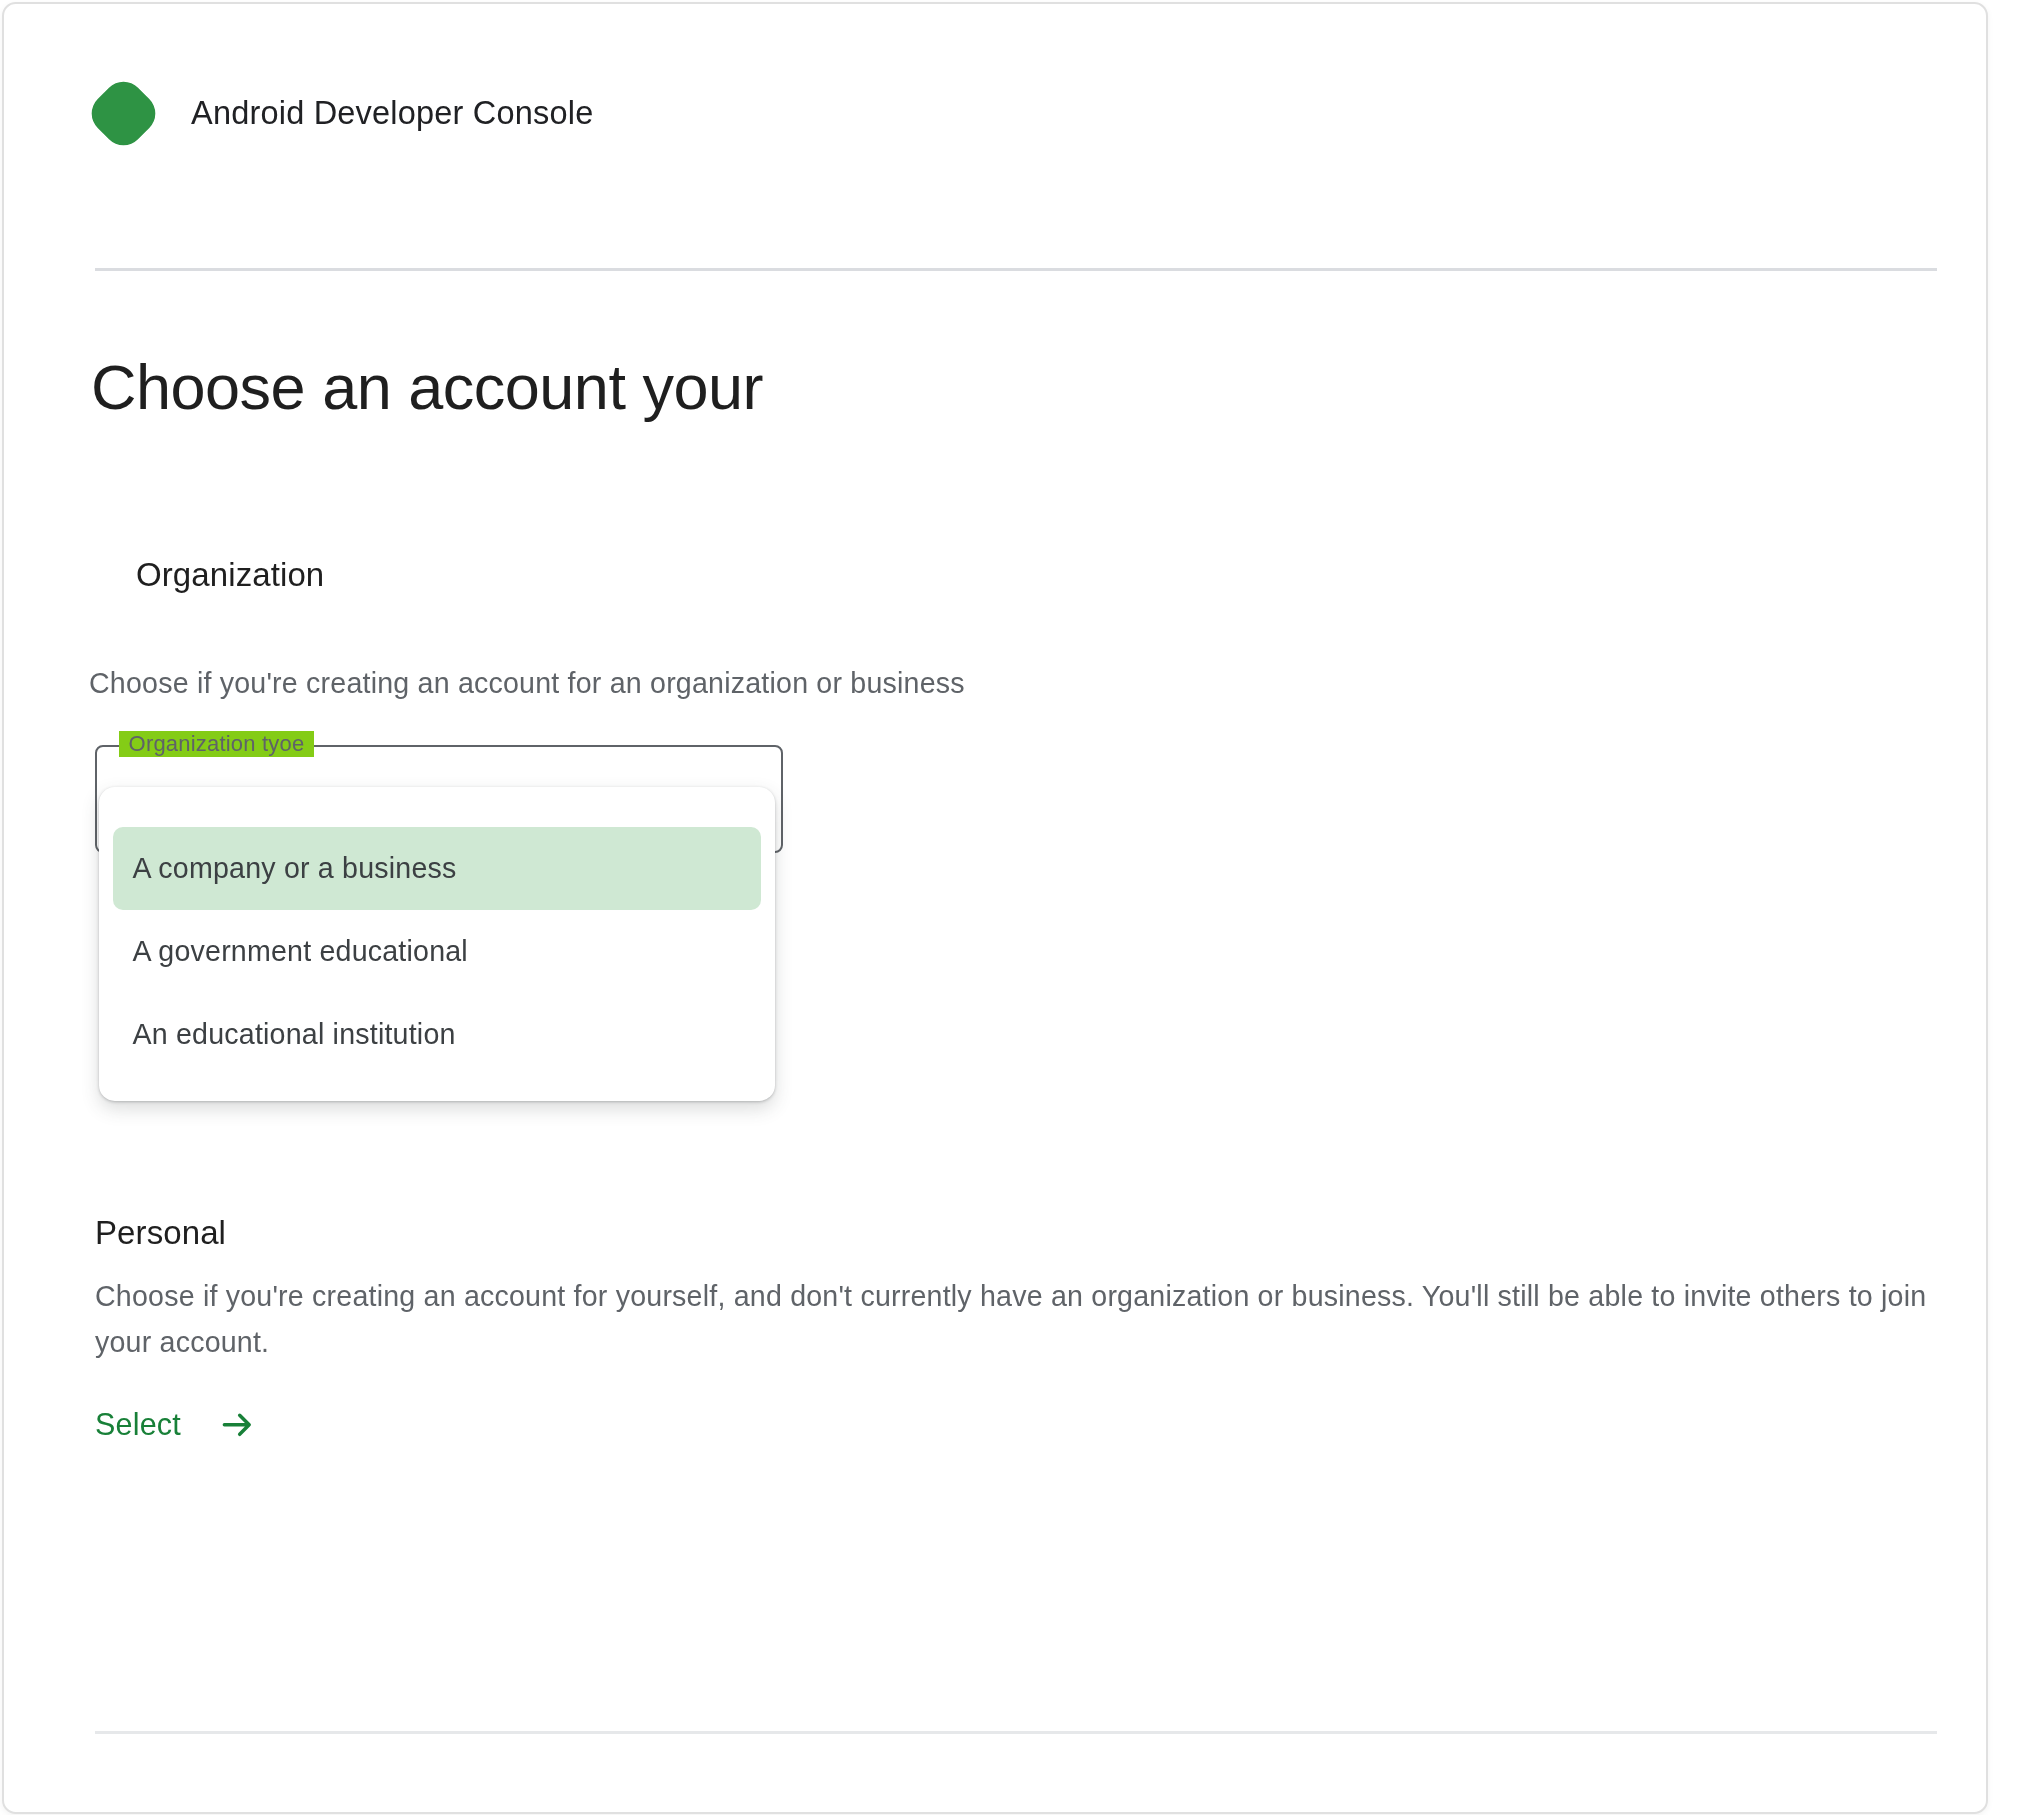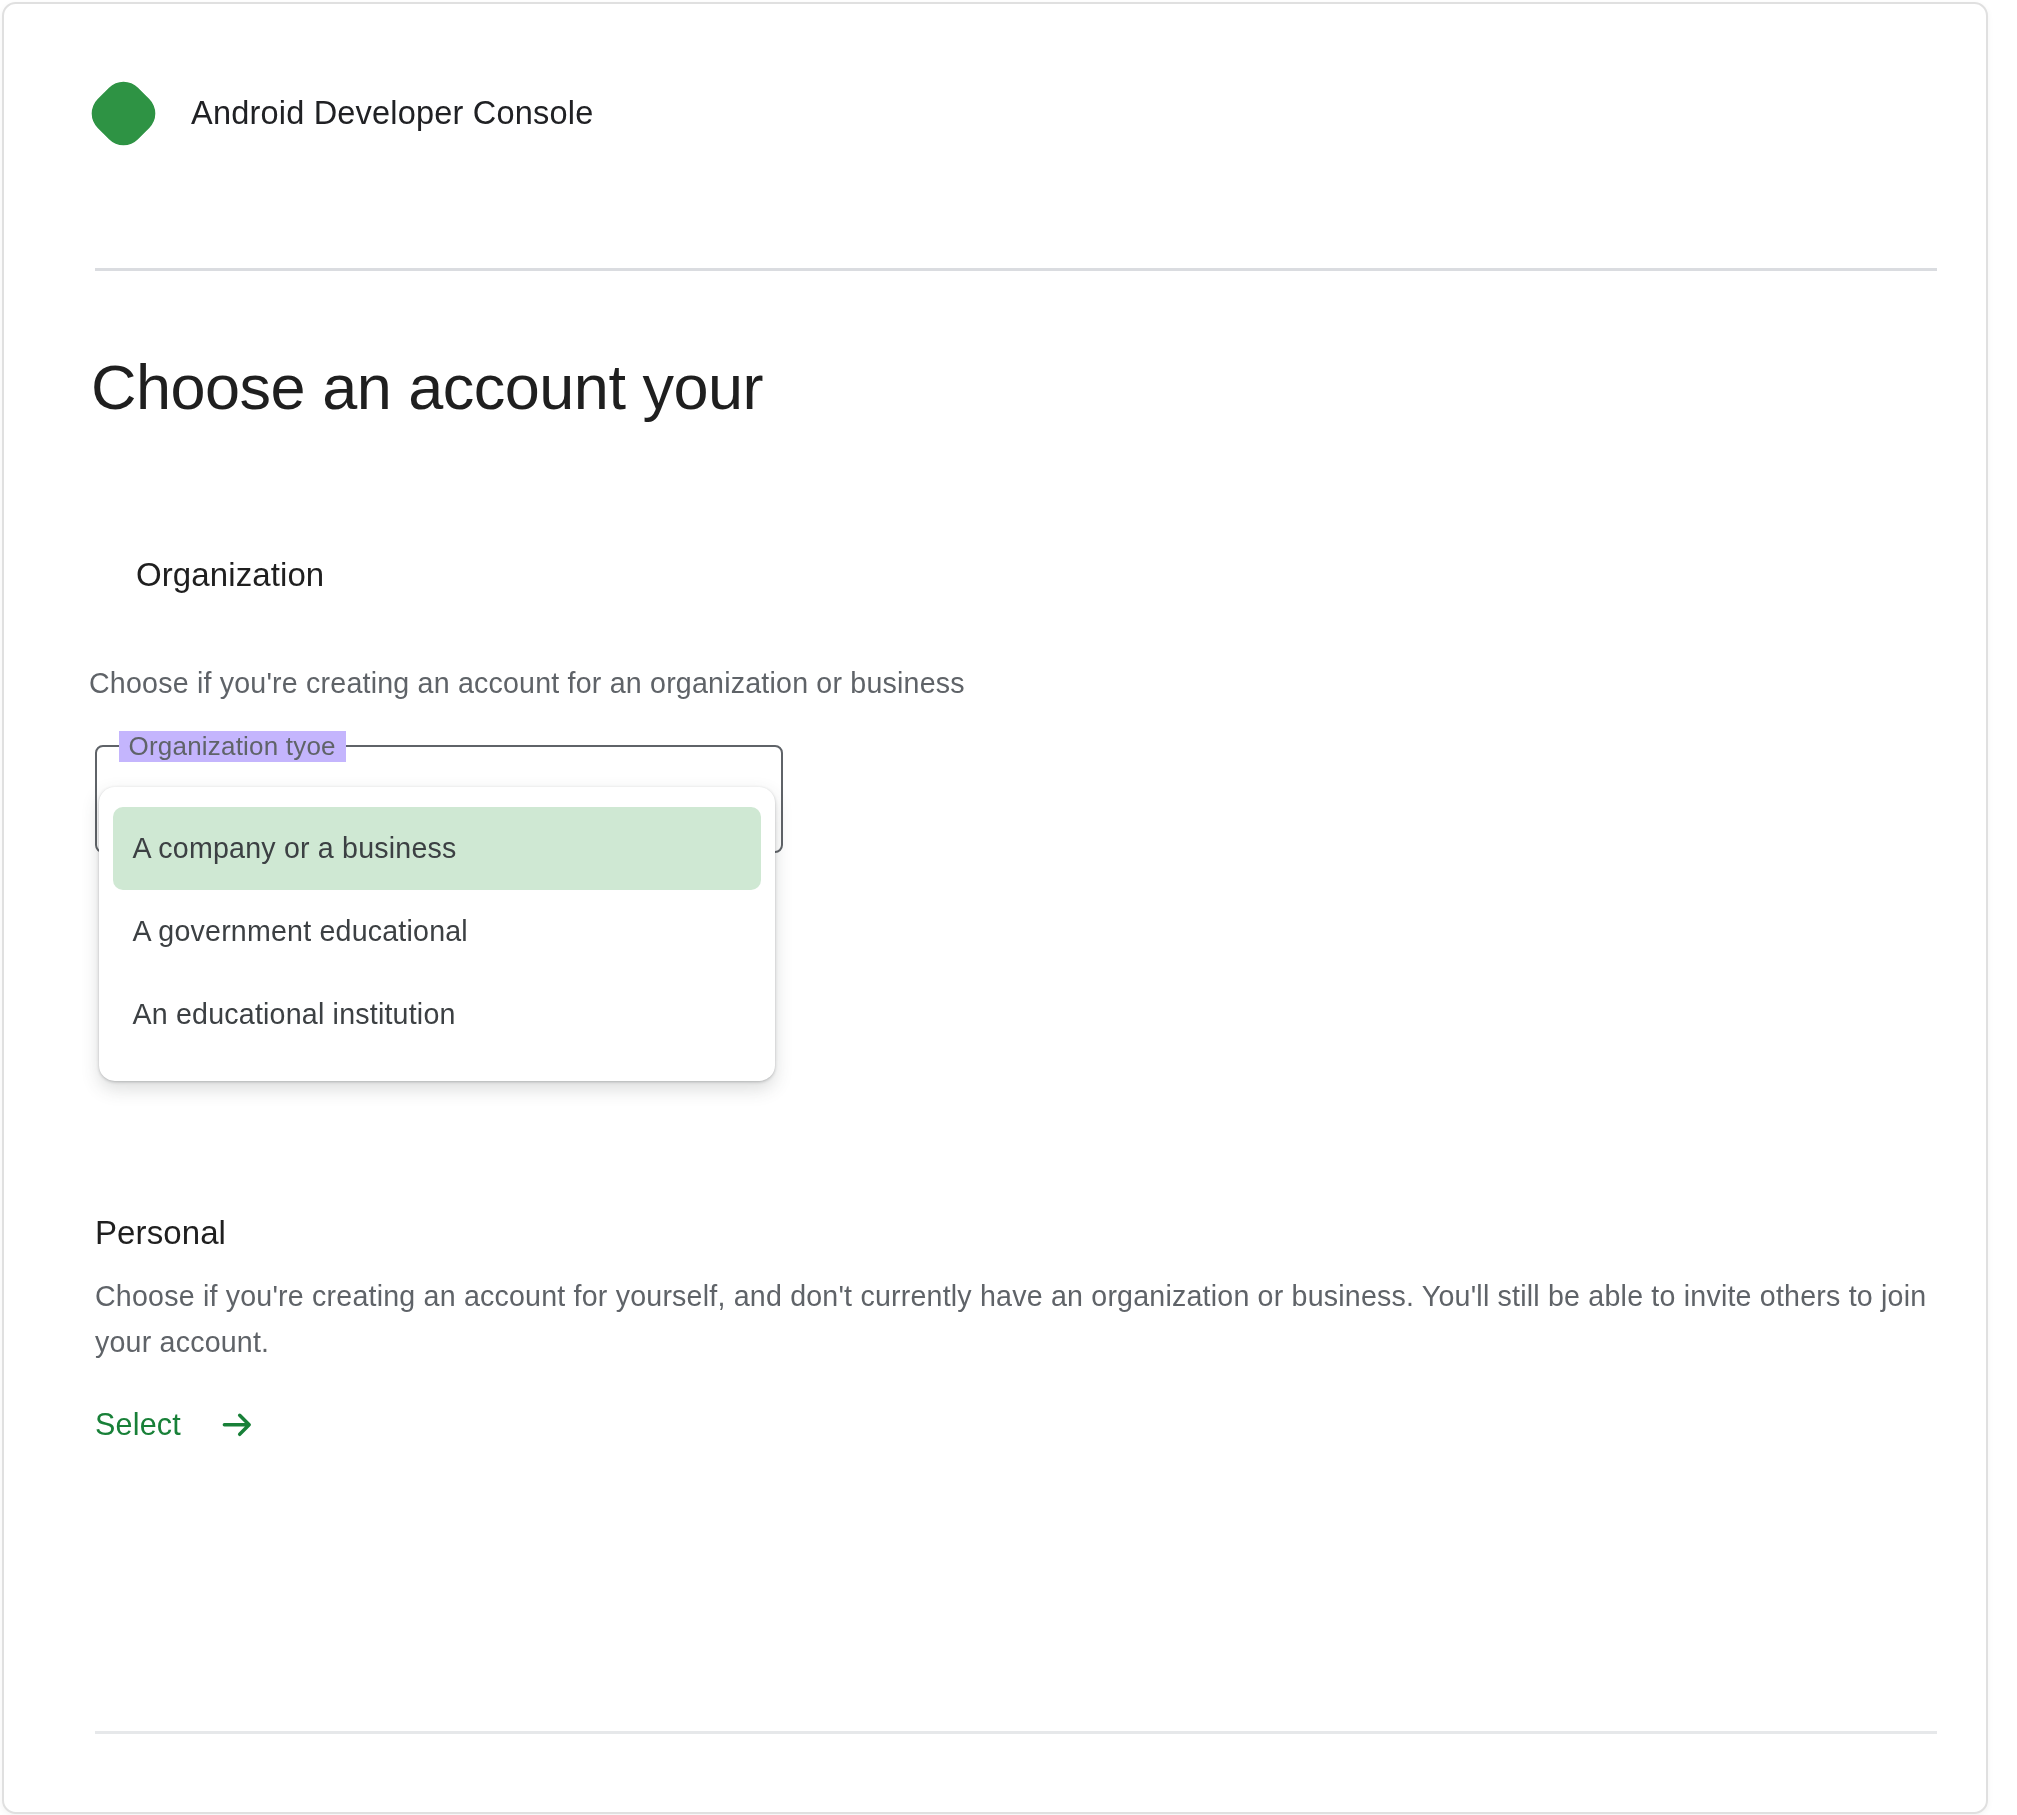"Organization tyoe" .field-label { background: #c4b5fd -> #84cc16; font-size: 26px -> 22px }
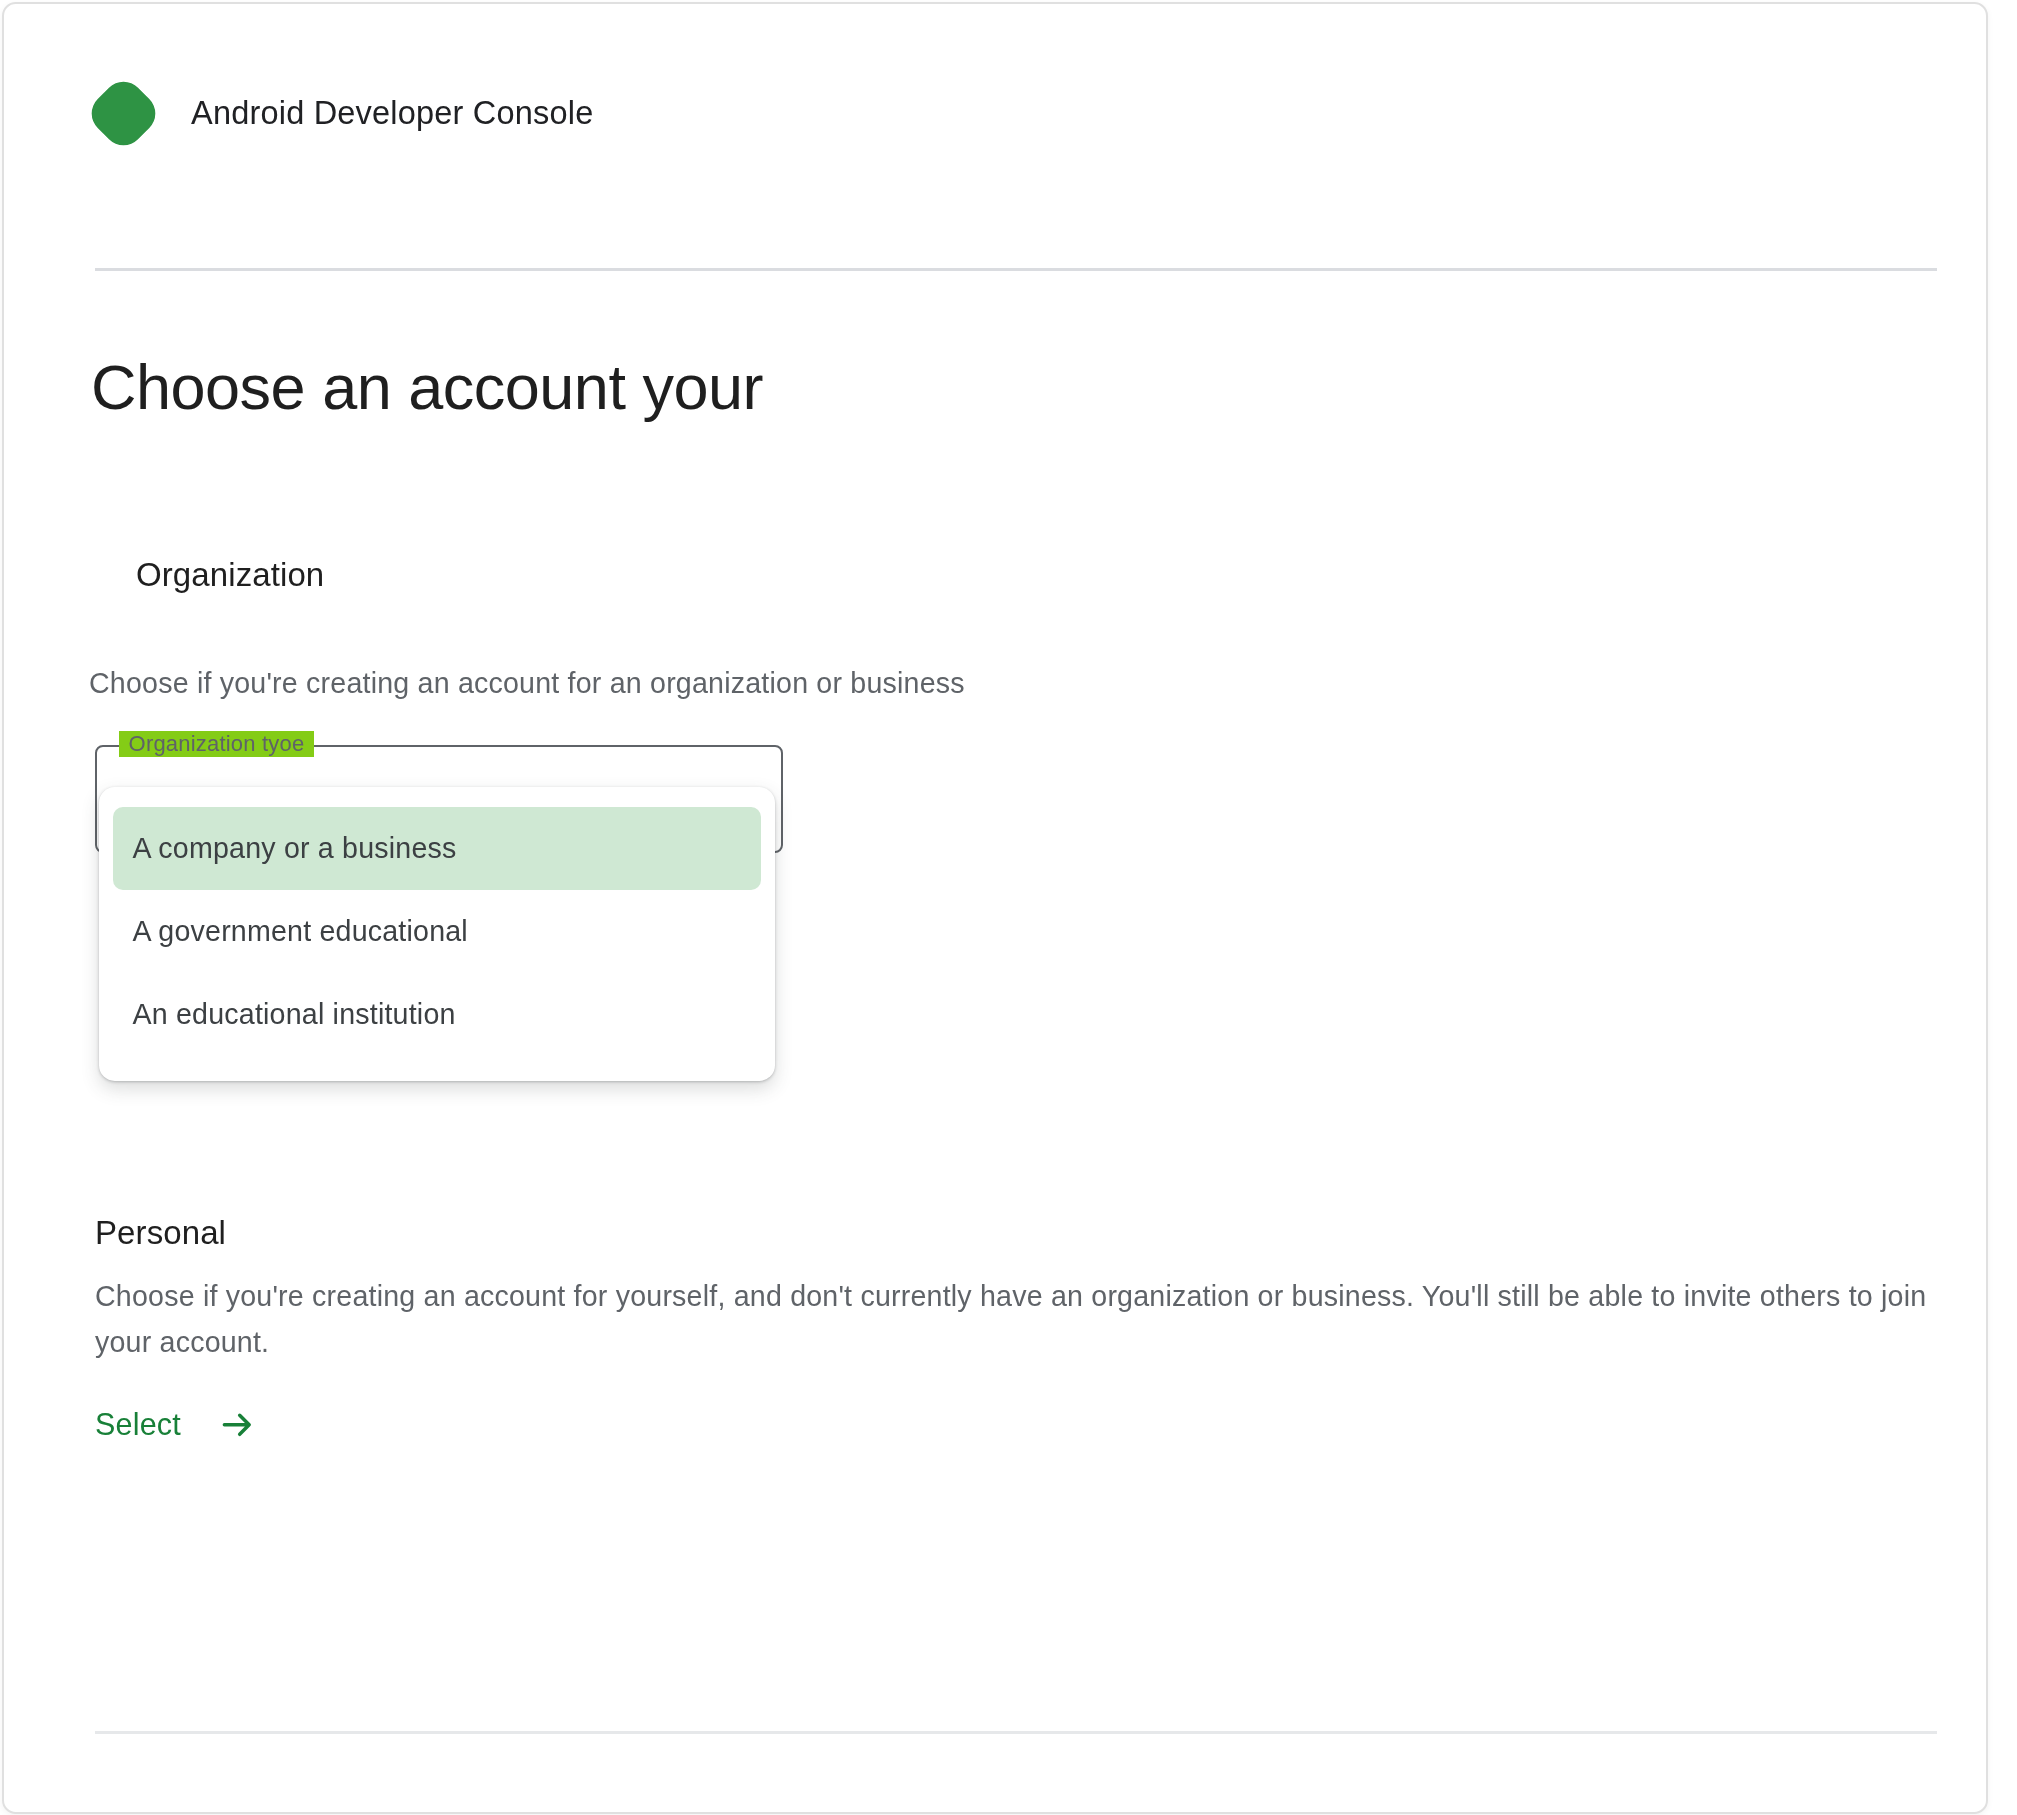"A company or a business" .menu-item.selected { margin-top: none -> 20px }
